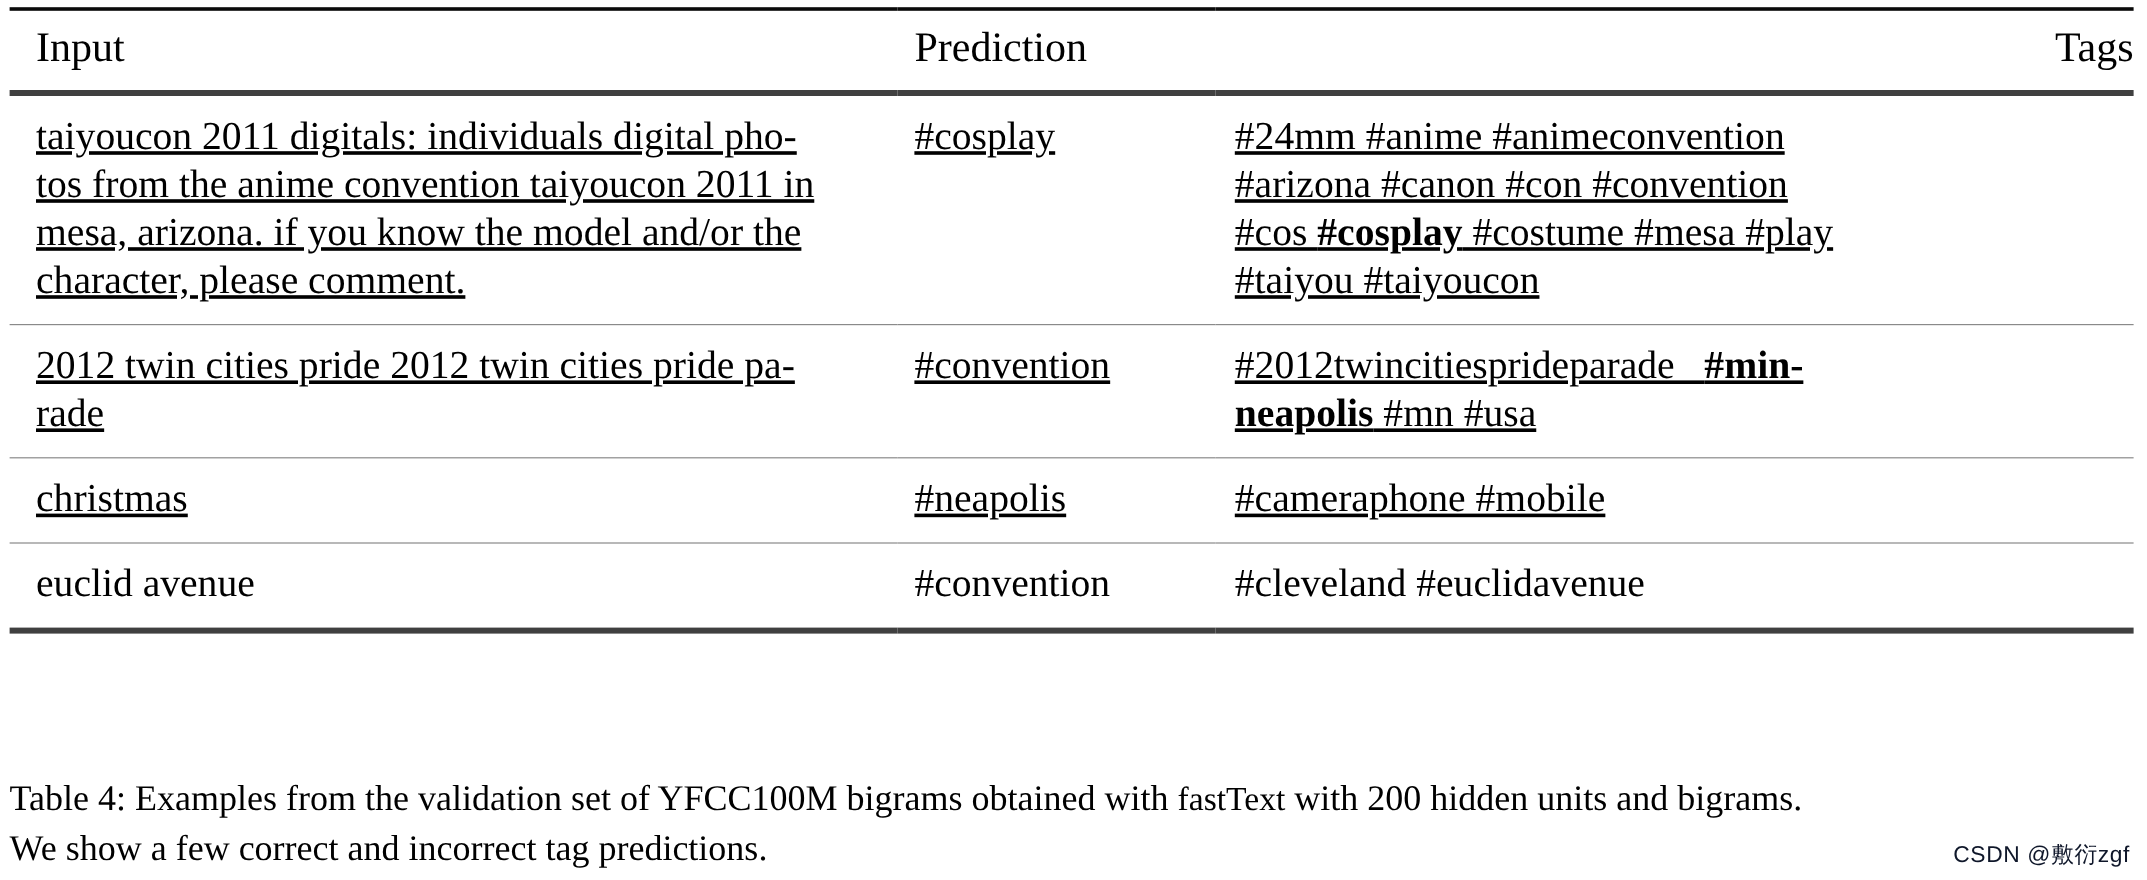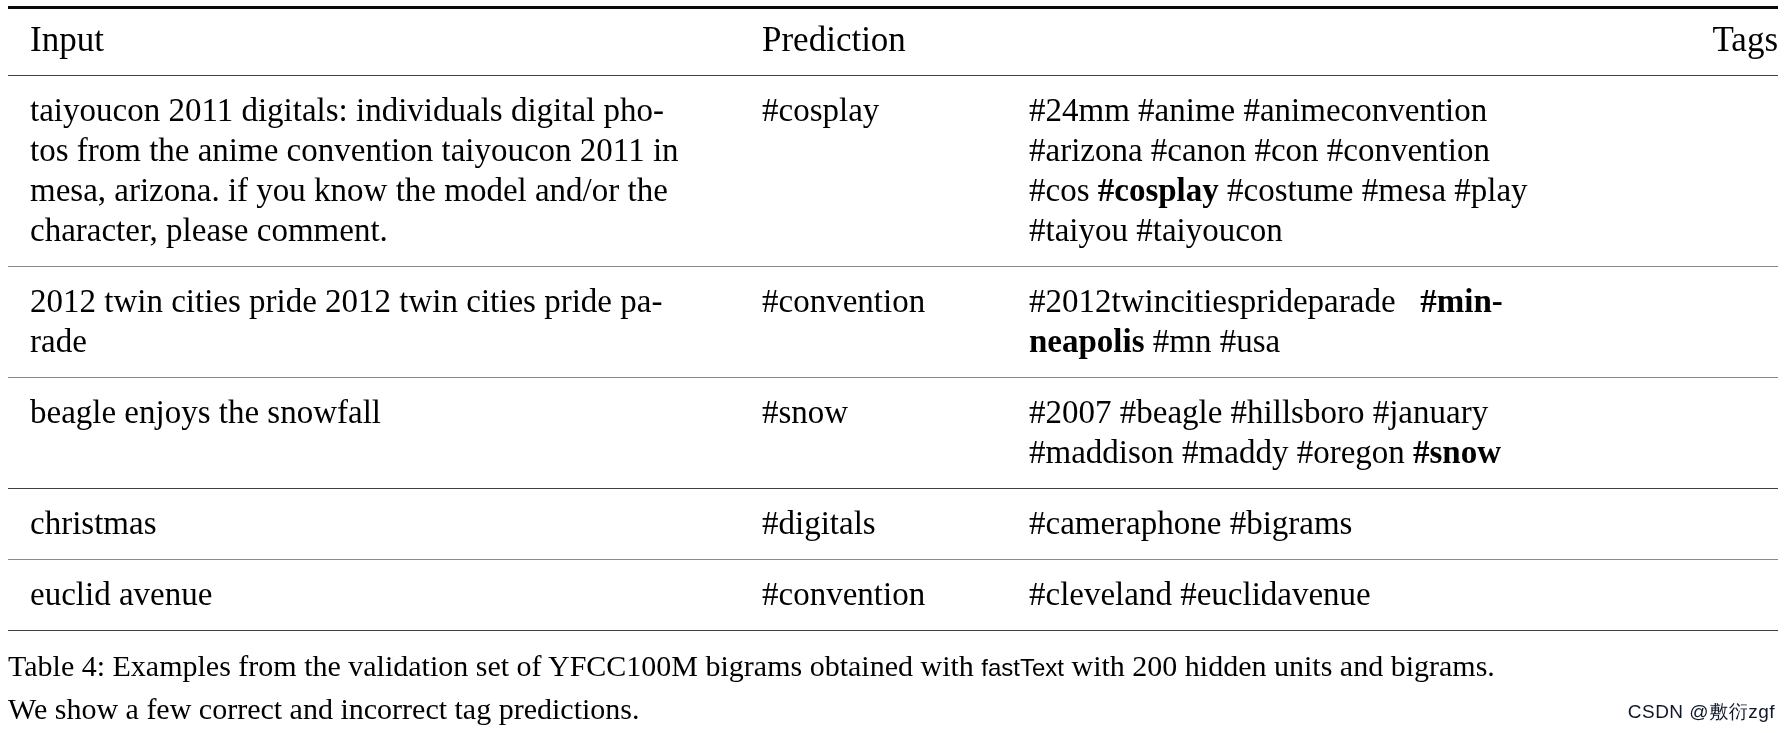"Input" .rule-thick-bot { border-bottom: 1px solid #404040 -> 5px solid #404040 }
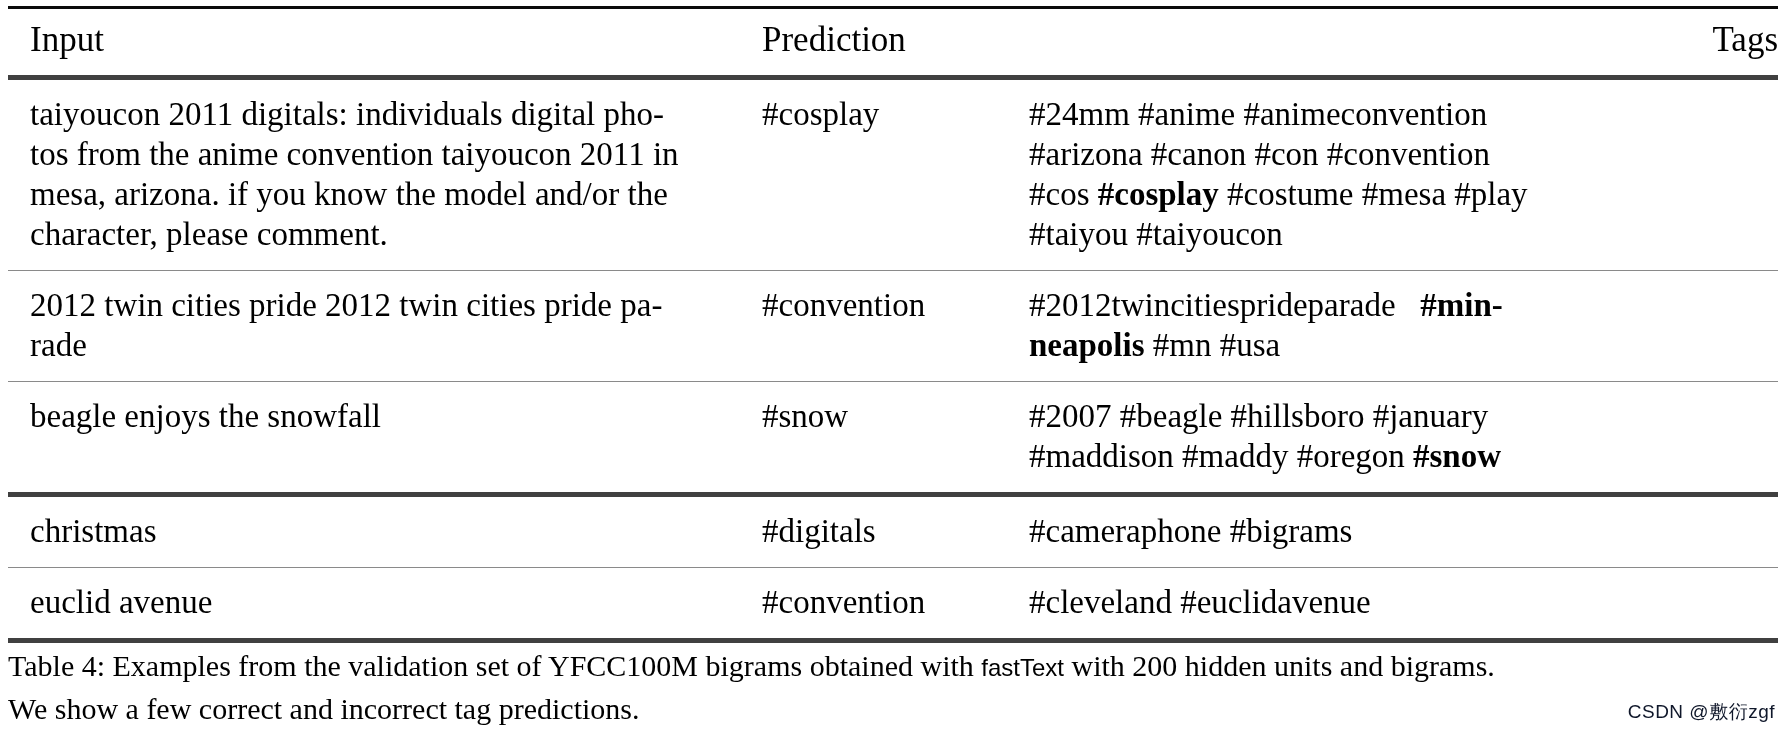"taiyoucon 2011 digitals: individuals" .rule-thin-bot { text-decoration: none -> underline }
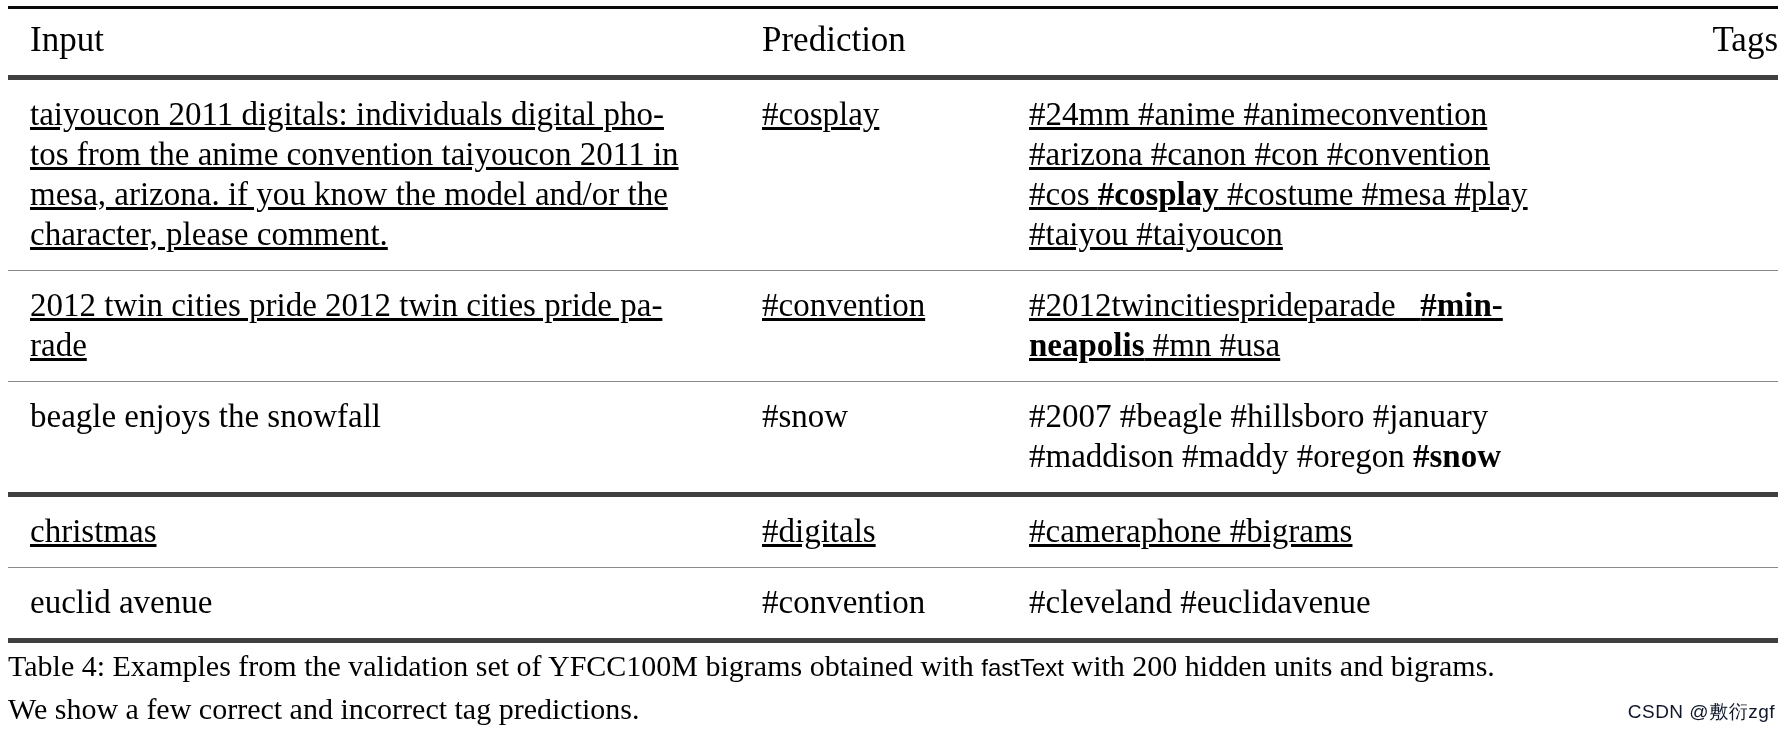"beagle enjoys the snowfall" tr.body-row { html: <tr> <td> <span>beagle enjoys the snowfall</span> </td> <td>#snow</td> <td> <span><span>#2007 #beagle #hillsboro #january</span></span> <span><span>#maddison #maddy #oregon </span><b>#snow</b></span> </td> </tr> -> none }
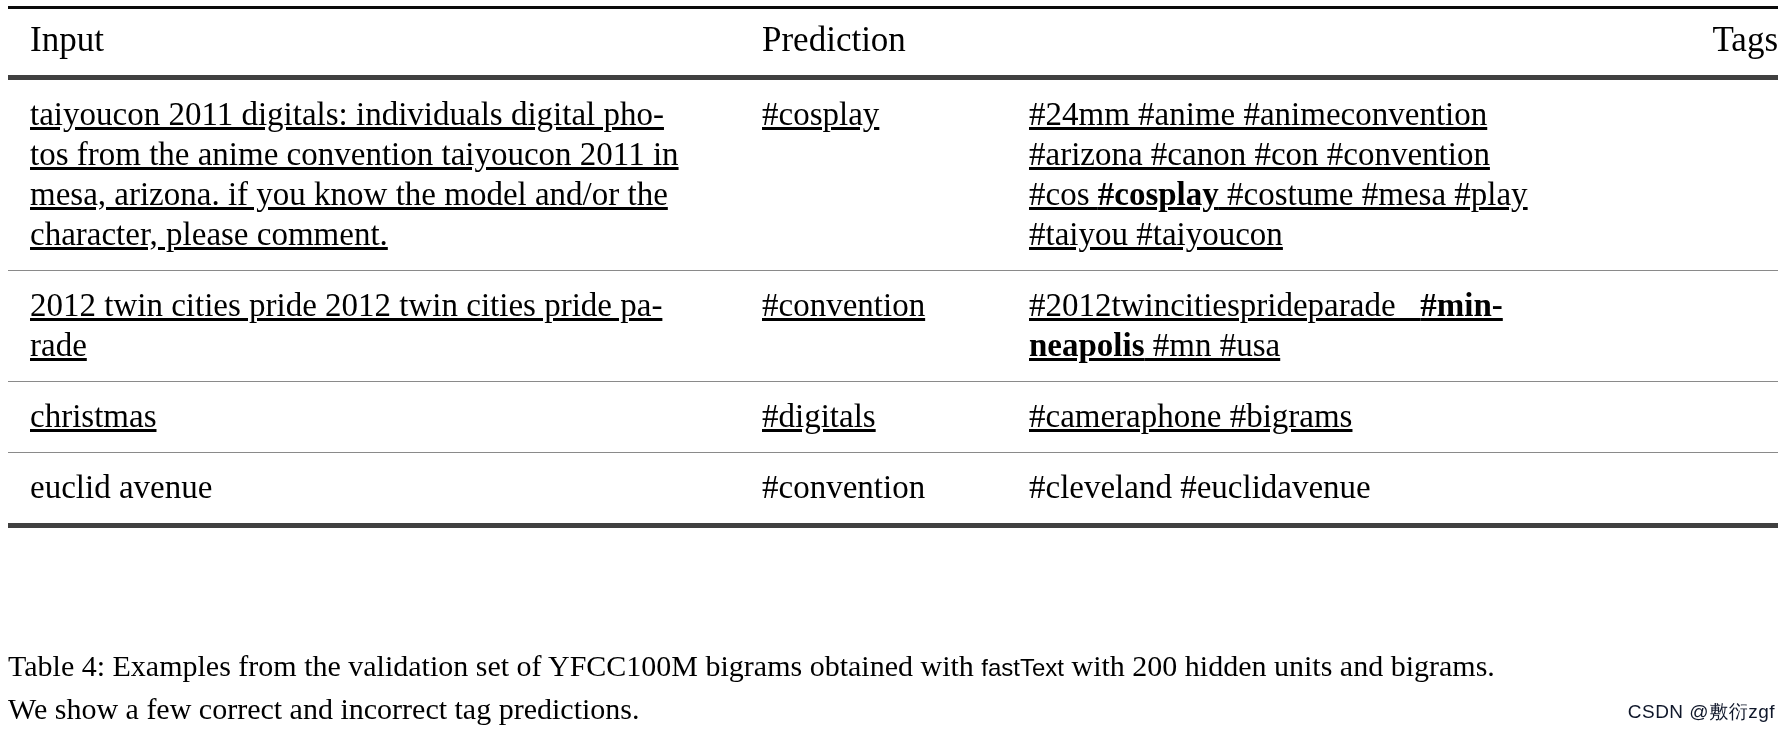"#digitals" td.cell-prediction { text: digitals -> neapolis }
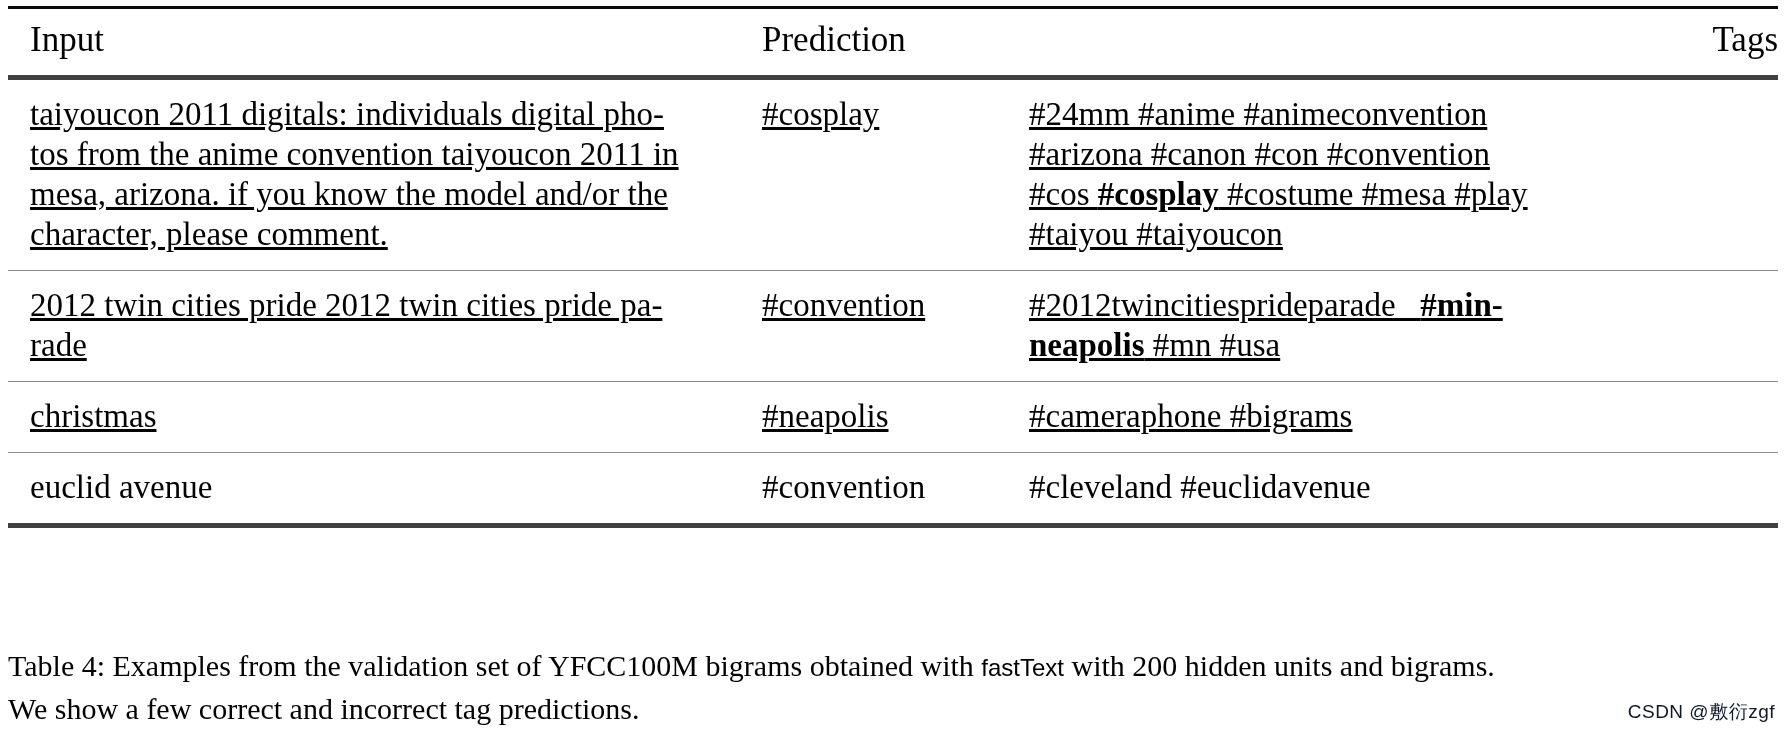"#cameraphone #bigrams" span { text: bigrams -> mobile }
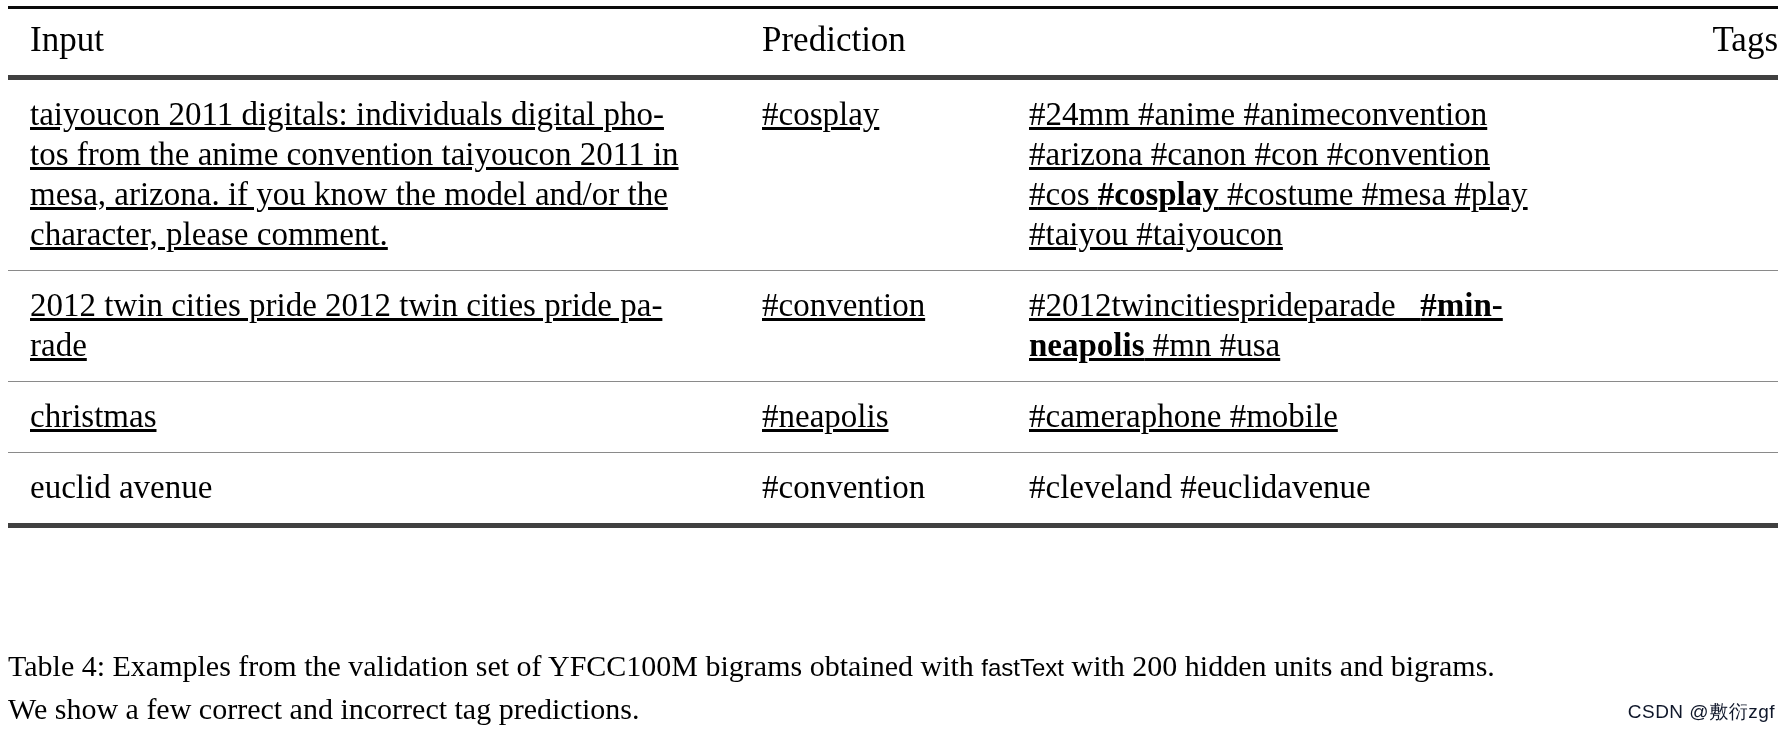"fastText" .caption .mono { font-family: Liberation Sans, sans-serif -> Liberation Serif, serif; font-size: 24px -> 28px }
